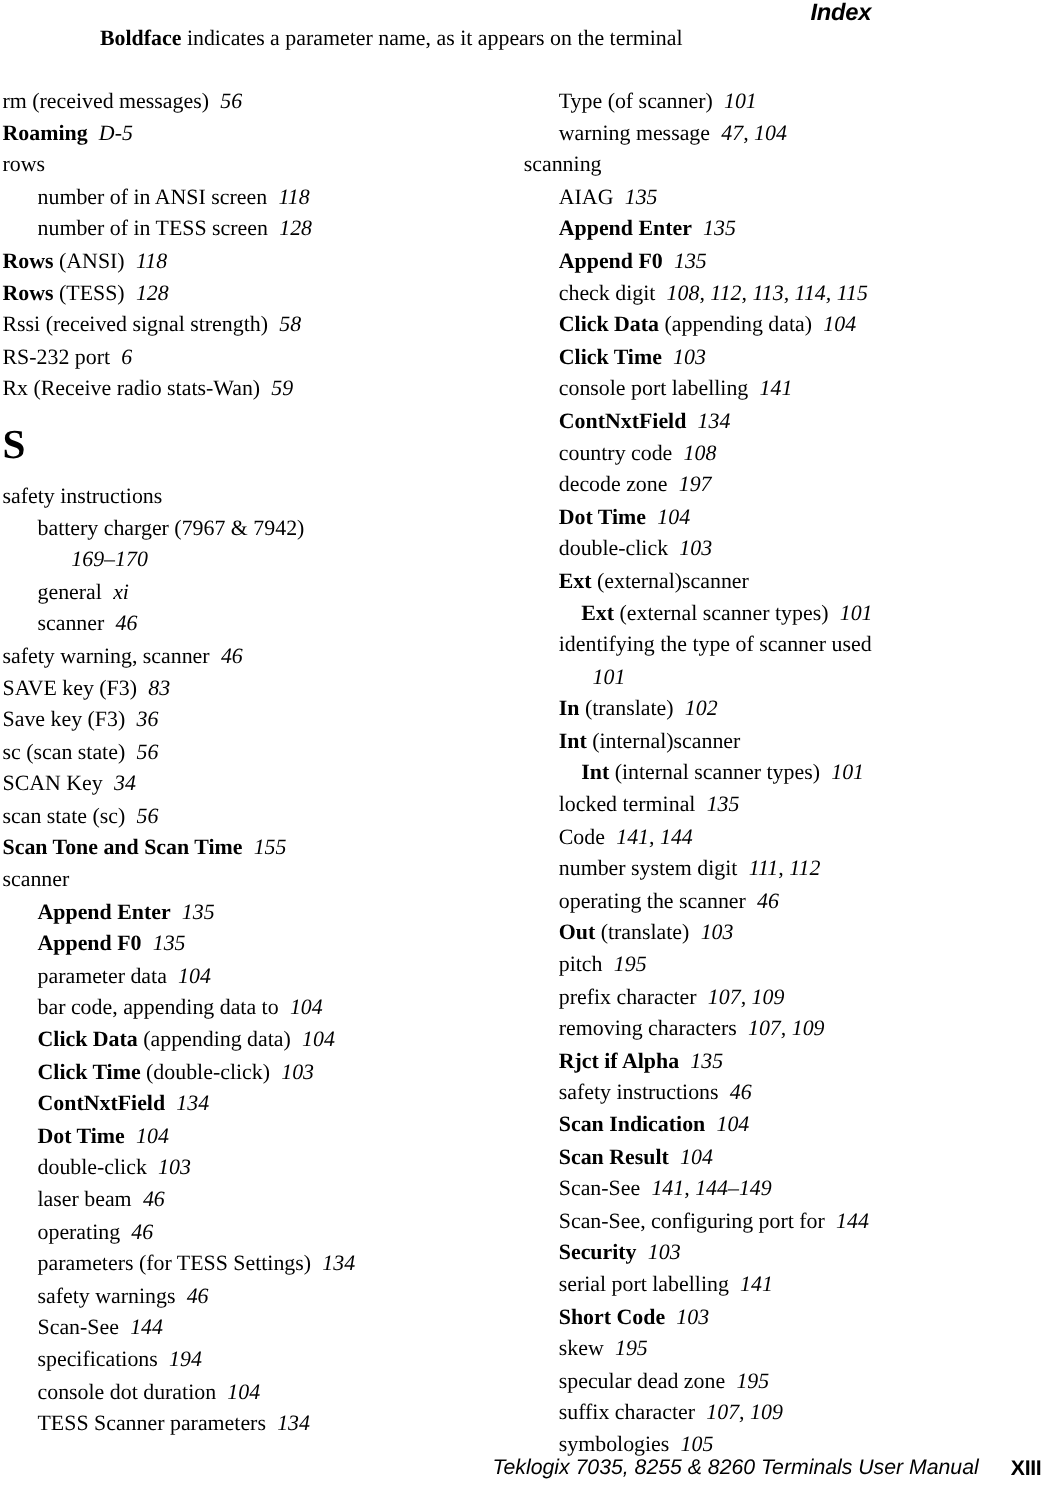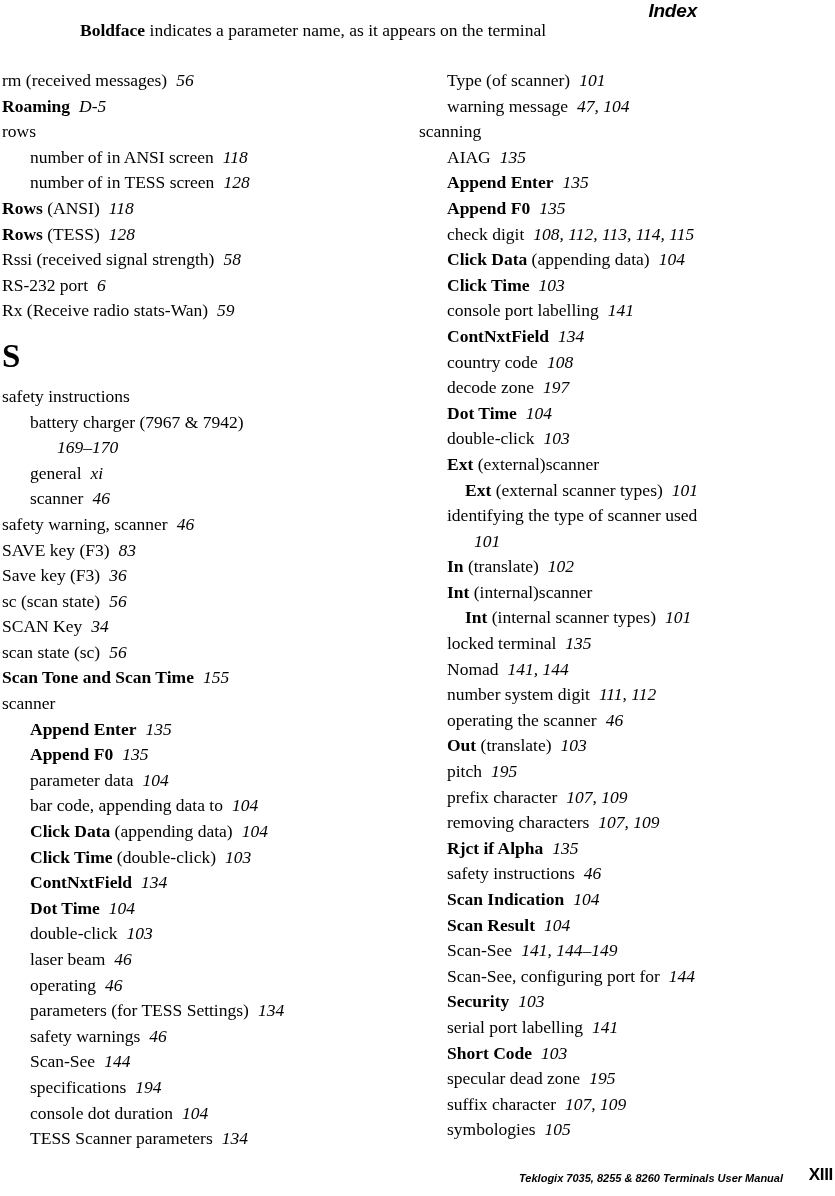"Nomad" span.term { text: Nomad -> Code }
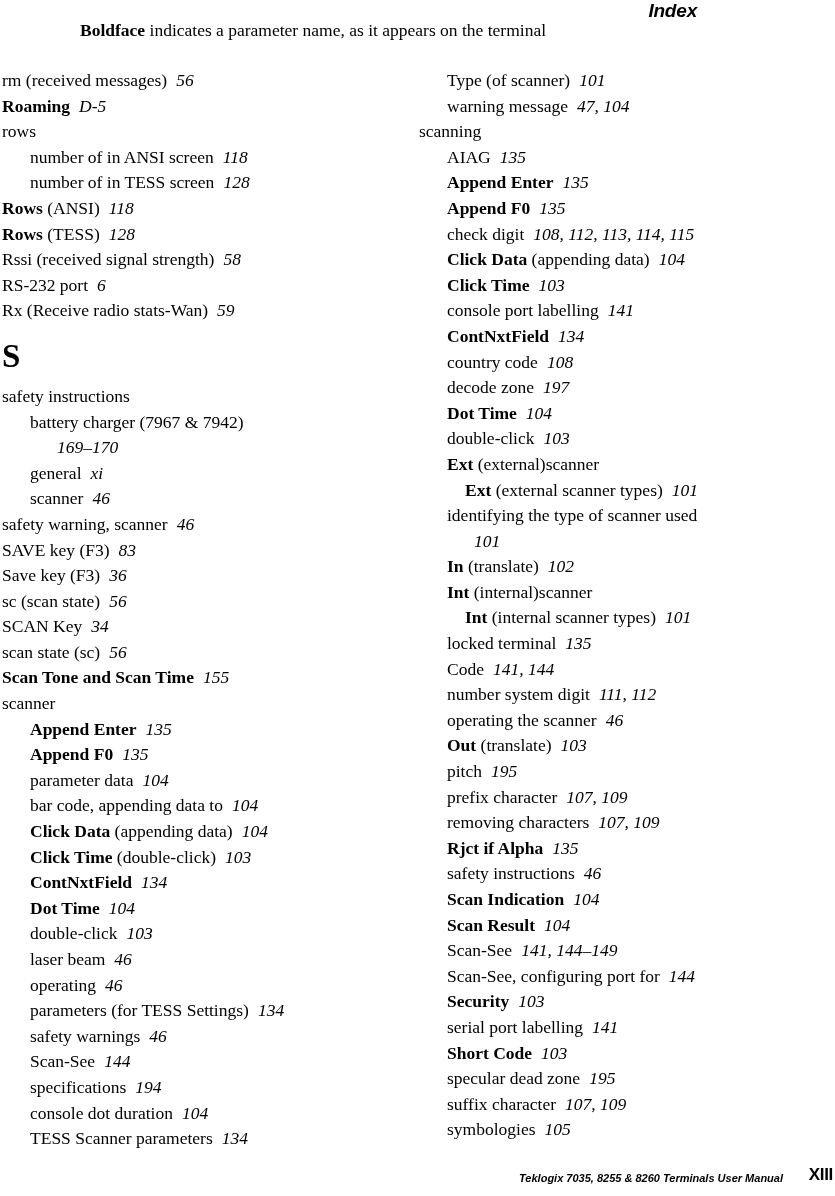"skew 195" div.entry { html: none -> <div><span>skew</span><span>195</span></div> }
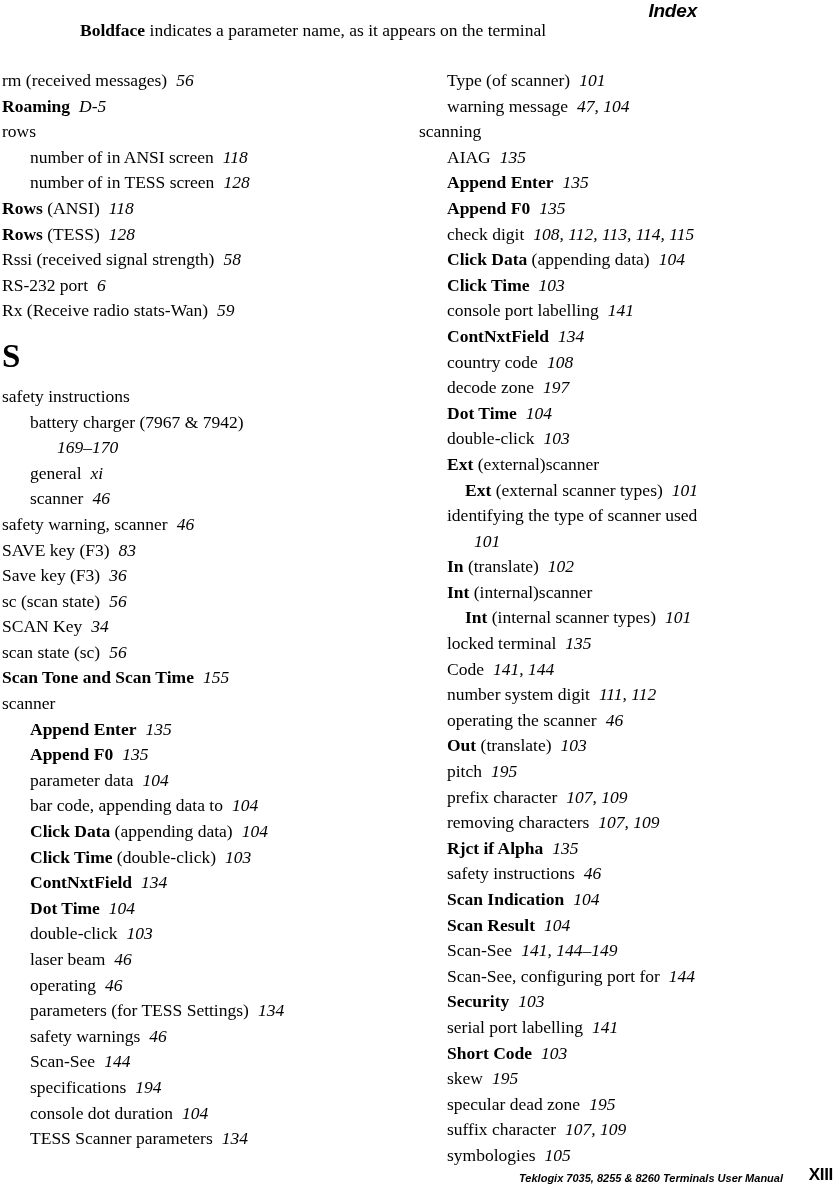"Teklogix 7035, 8255 & 8260" #footer-title { font-size: 11px -> 17px; font-weight: bold -> normal }
